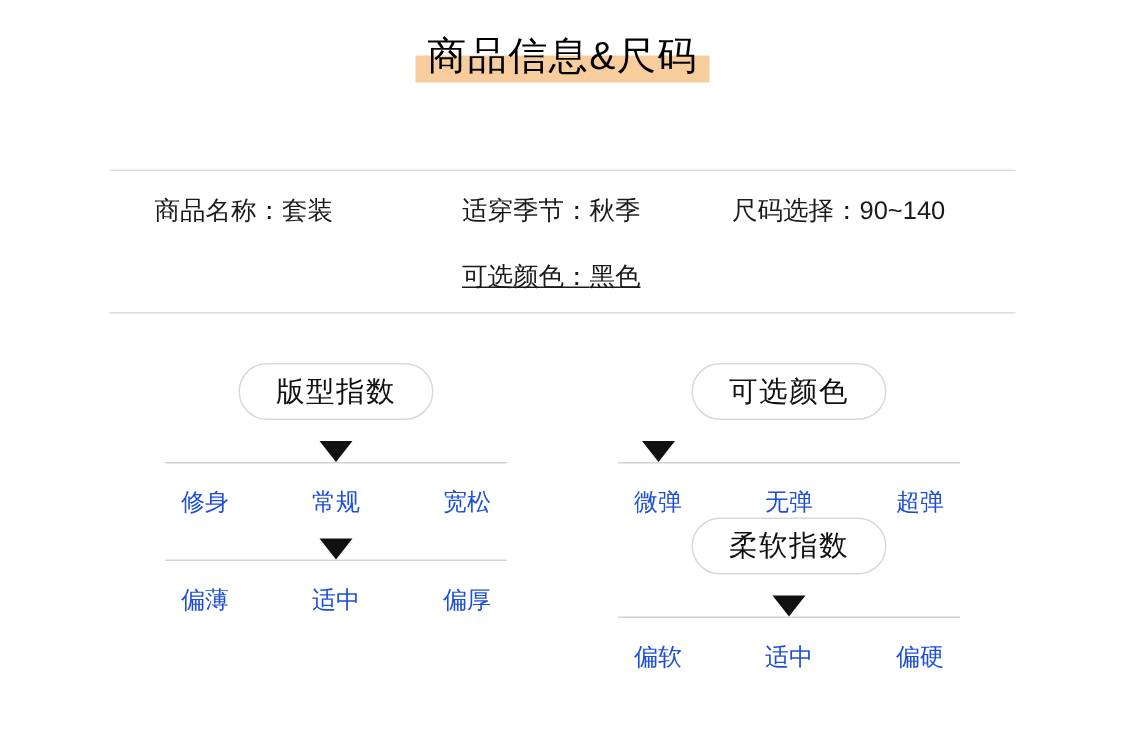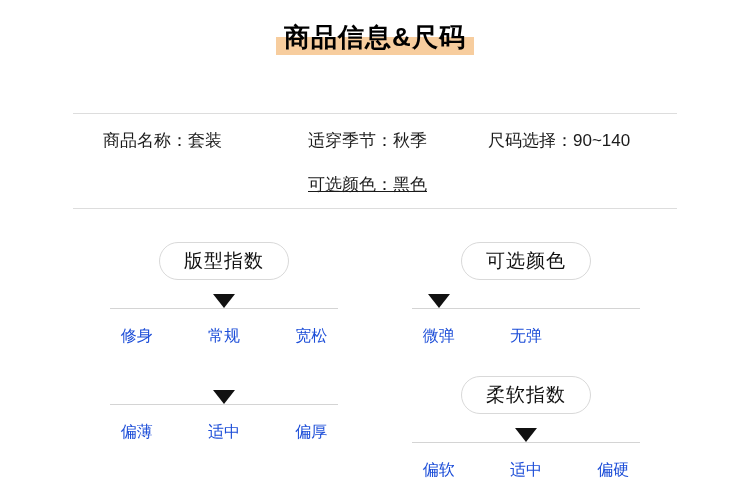"商品信息&尺码" .page-title { font-weight: bold -> normal }
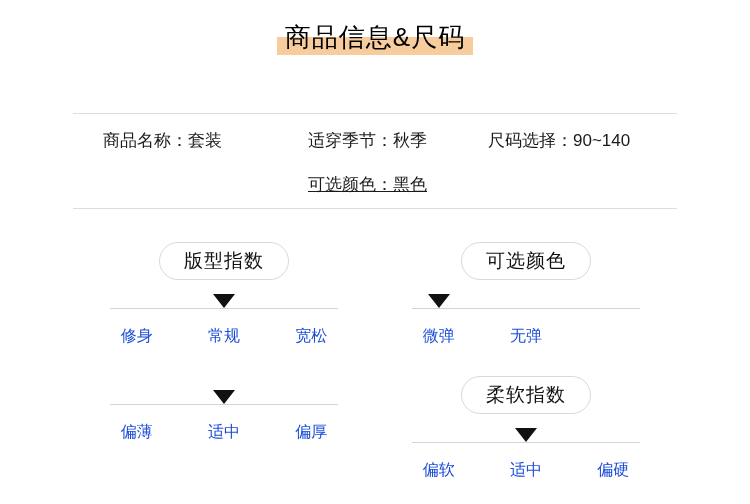"版型指数" .scales-grid { row-gap: 31px -> none }
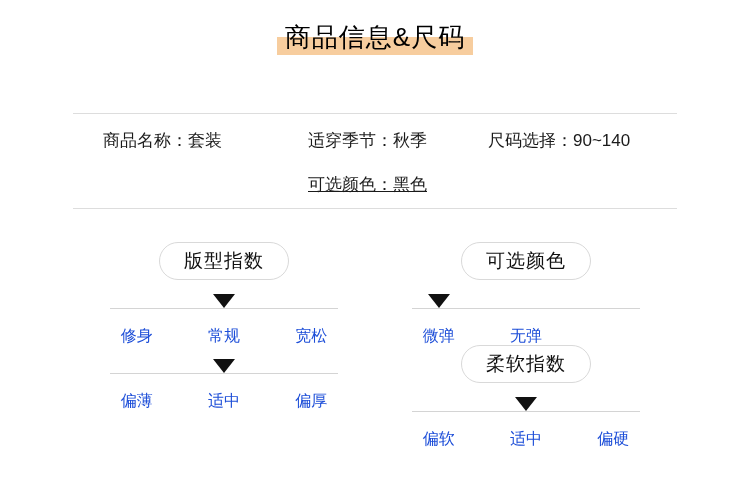"超弹" span { html: none -> <span>超弹</span> }
